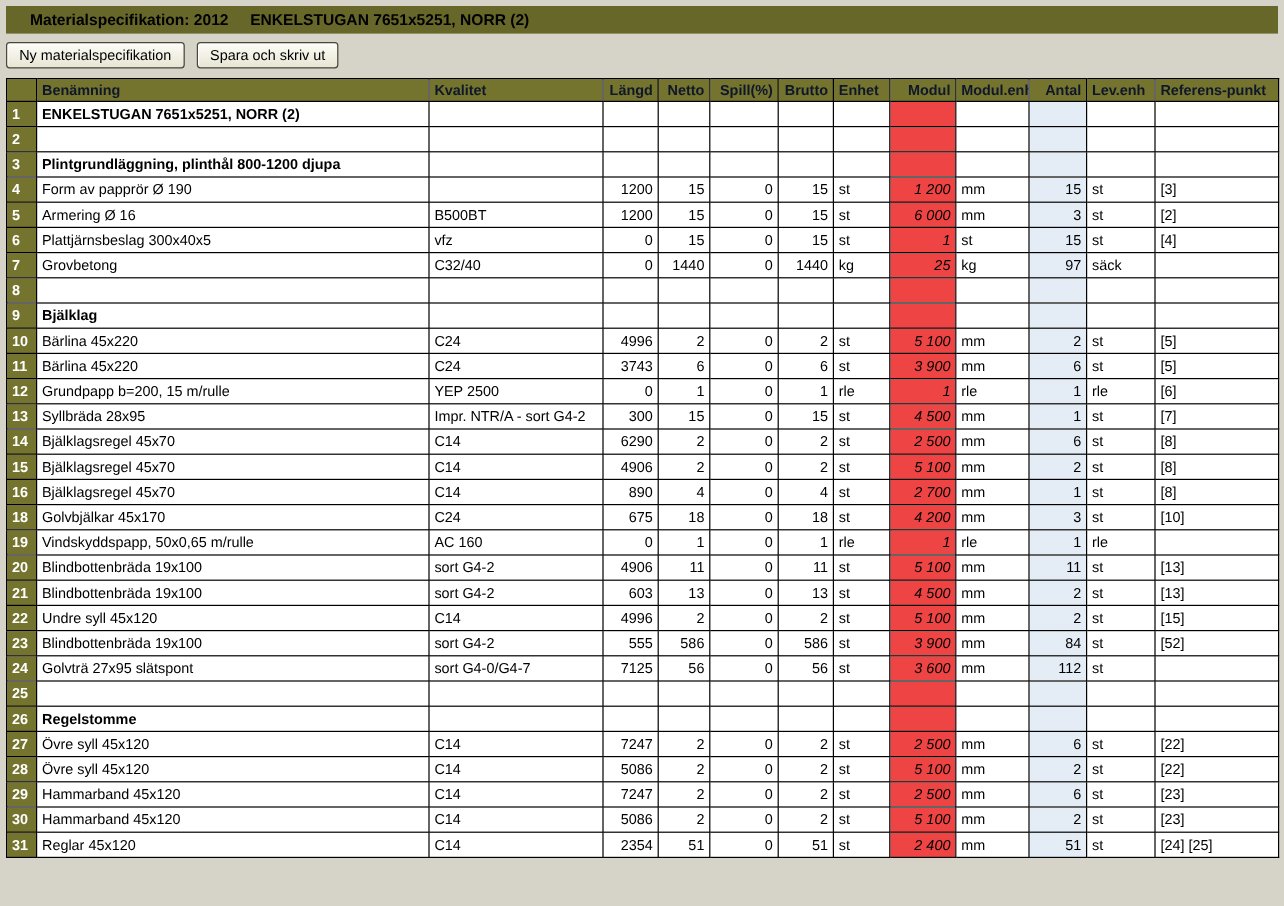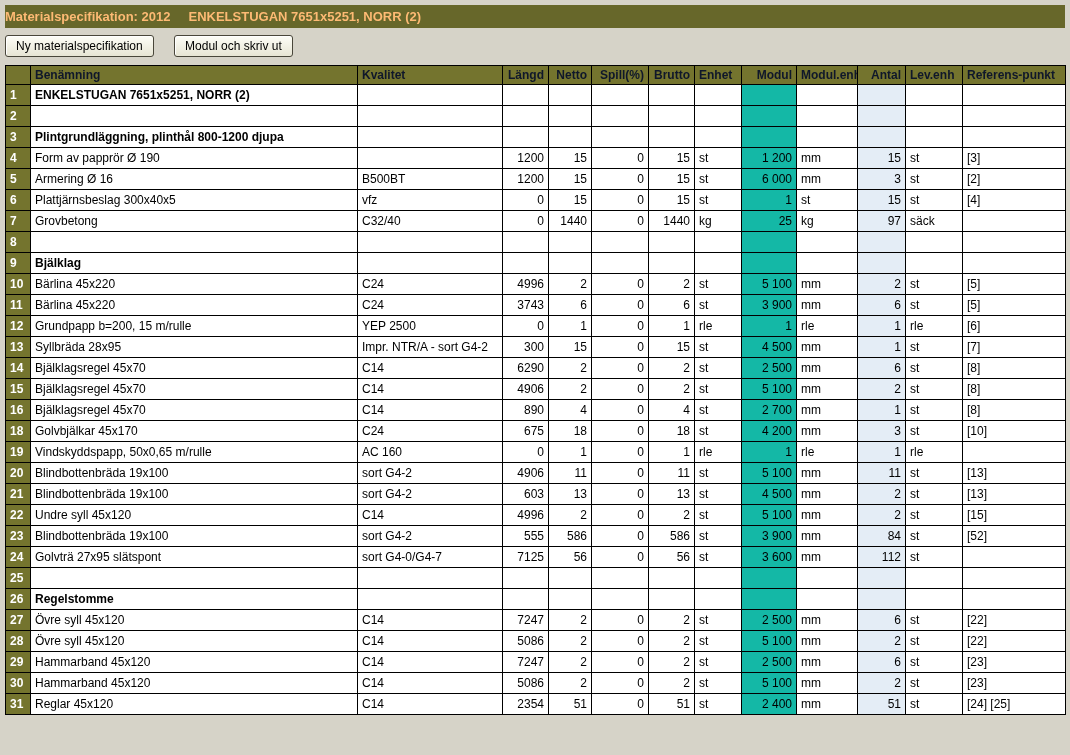"Materialspecifikation: 2012 ENKELSTUGAN" .titlebar { color: #fdba74 -> #000000; padding: 4px 0 -> 4px 20px }
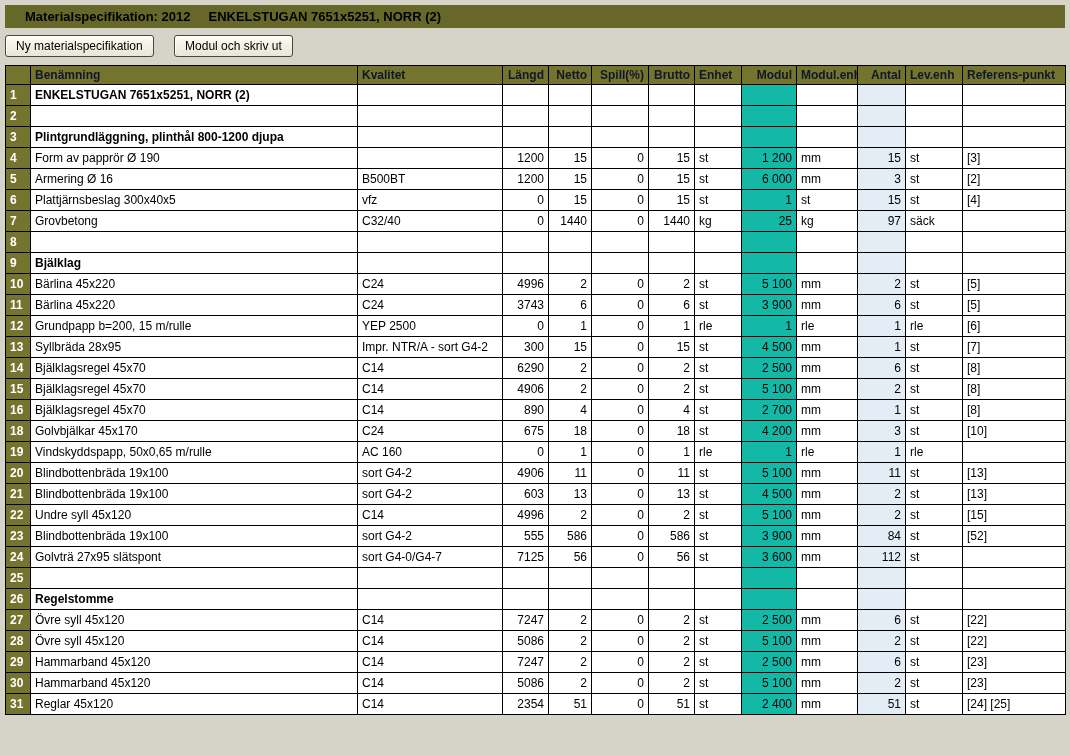"Ny materialspecifikation" button.btn { margin-right: 17px -> 7px }
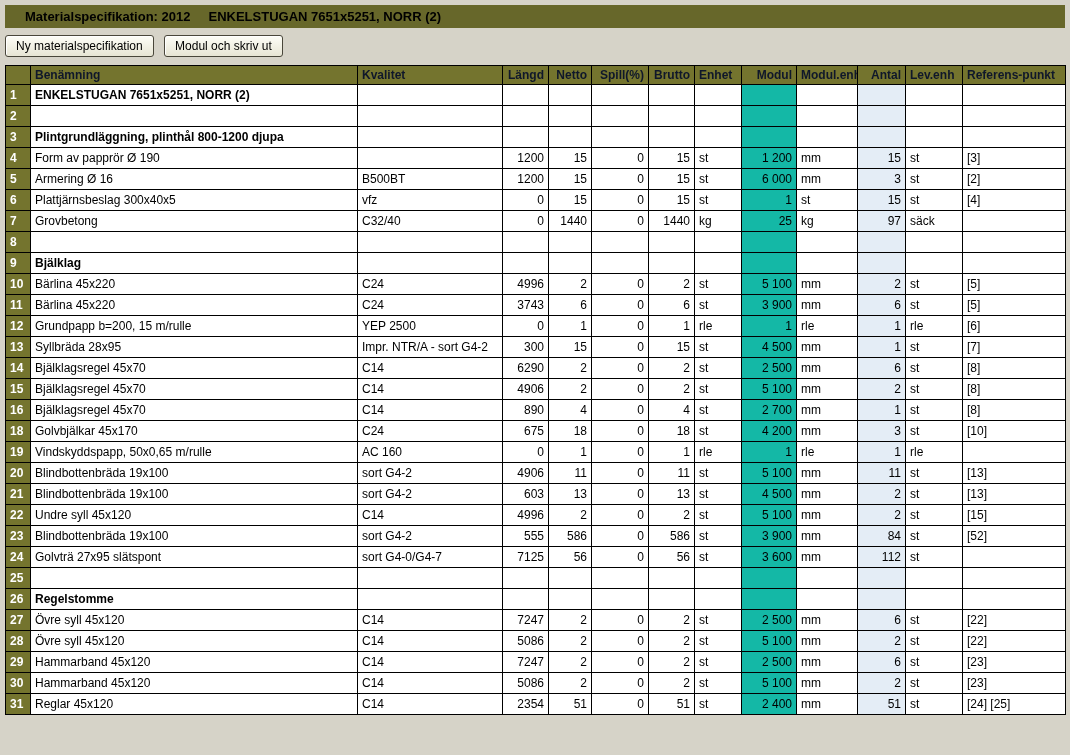"Modul och skriv ut" button.btn { text: Modul -> Spara }
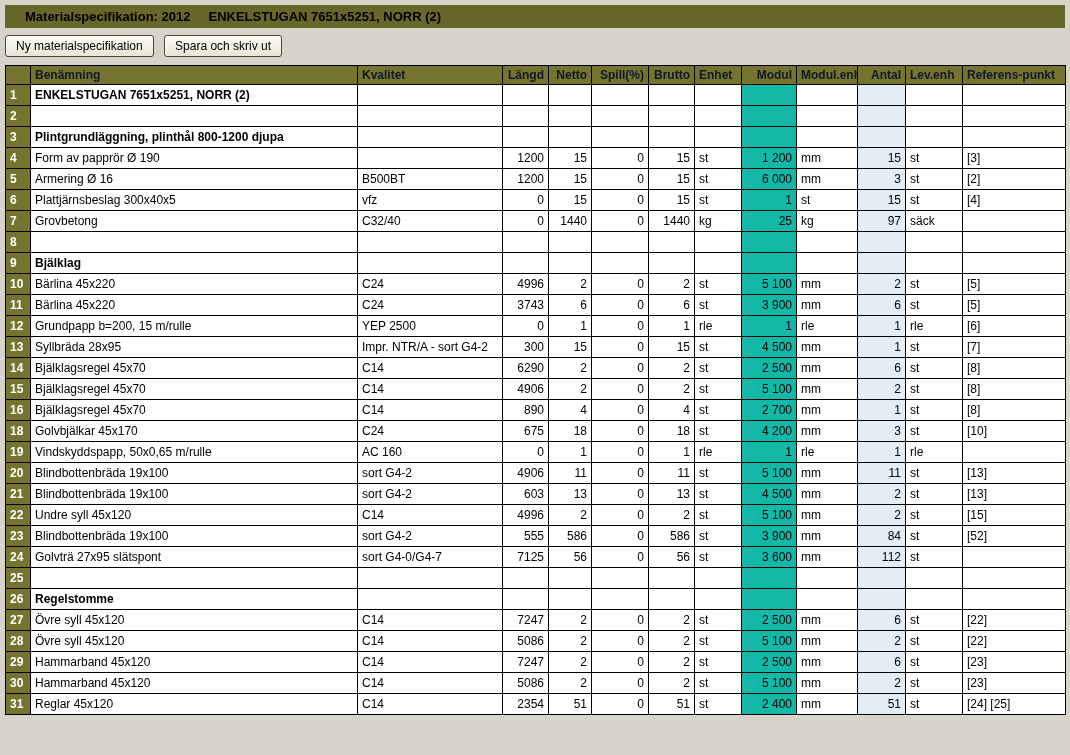"1 200" td.modul { background: #14b8a6 -> #ef4444; font-style: none -> italic }
